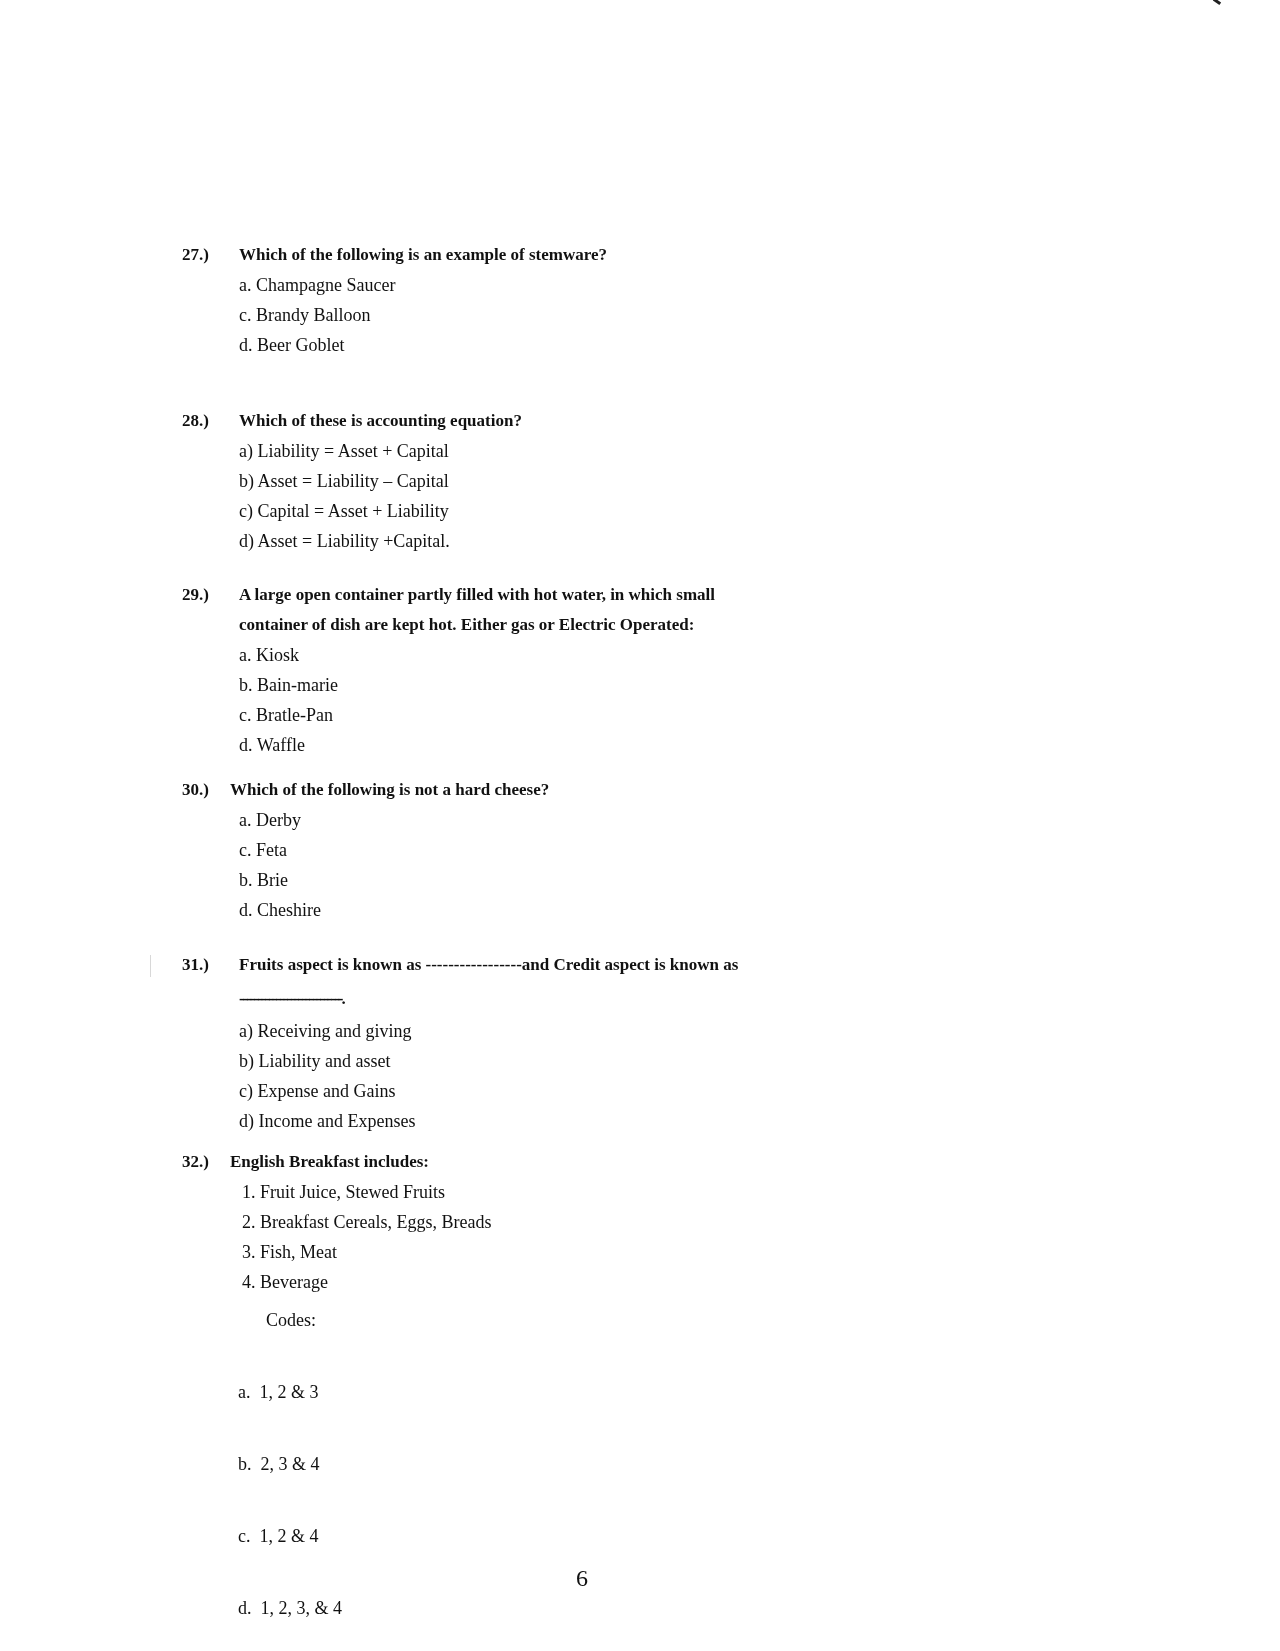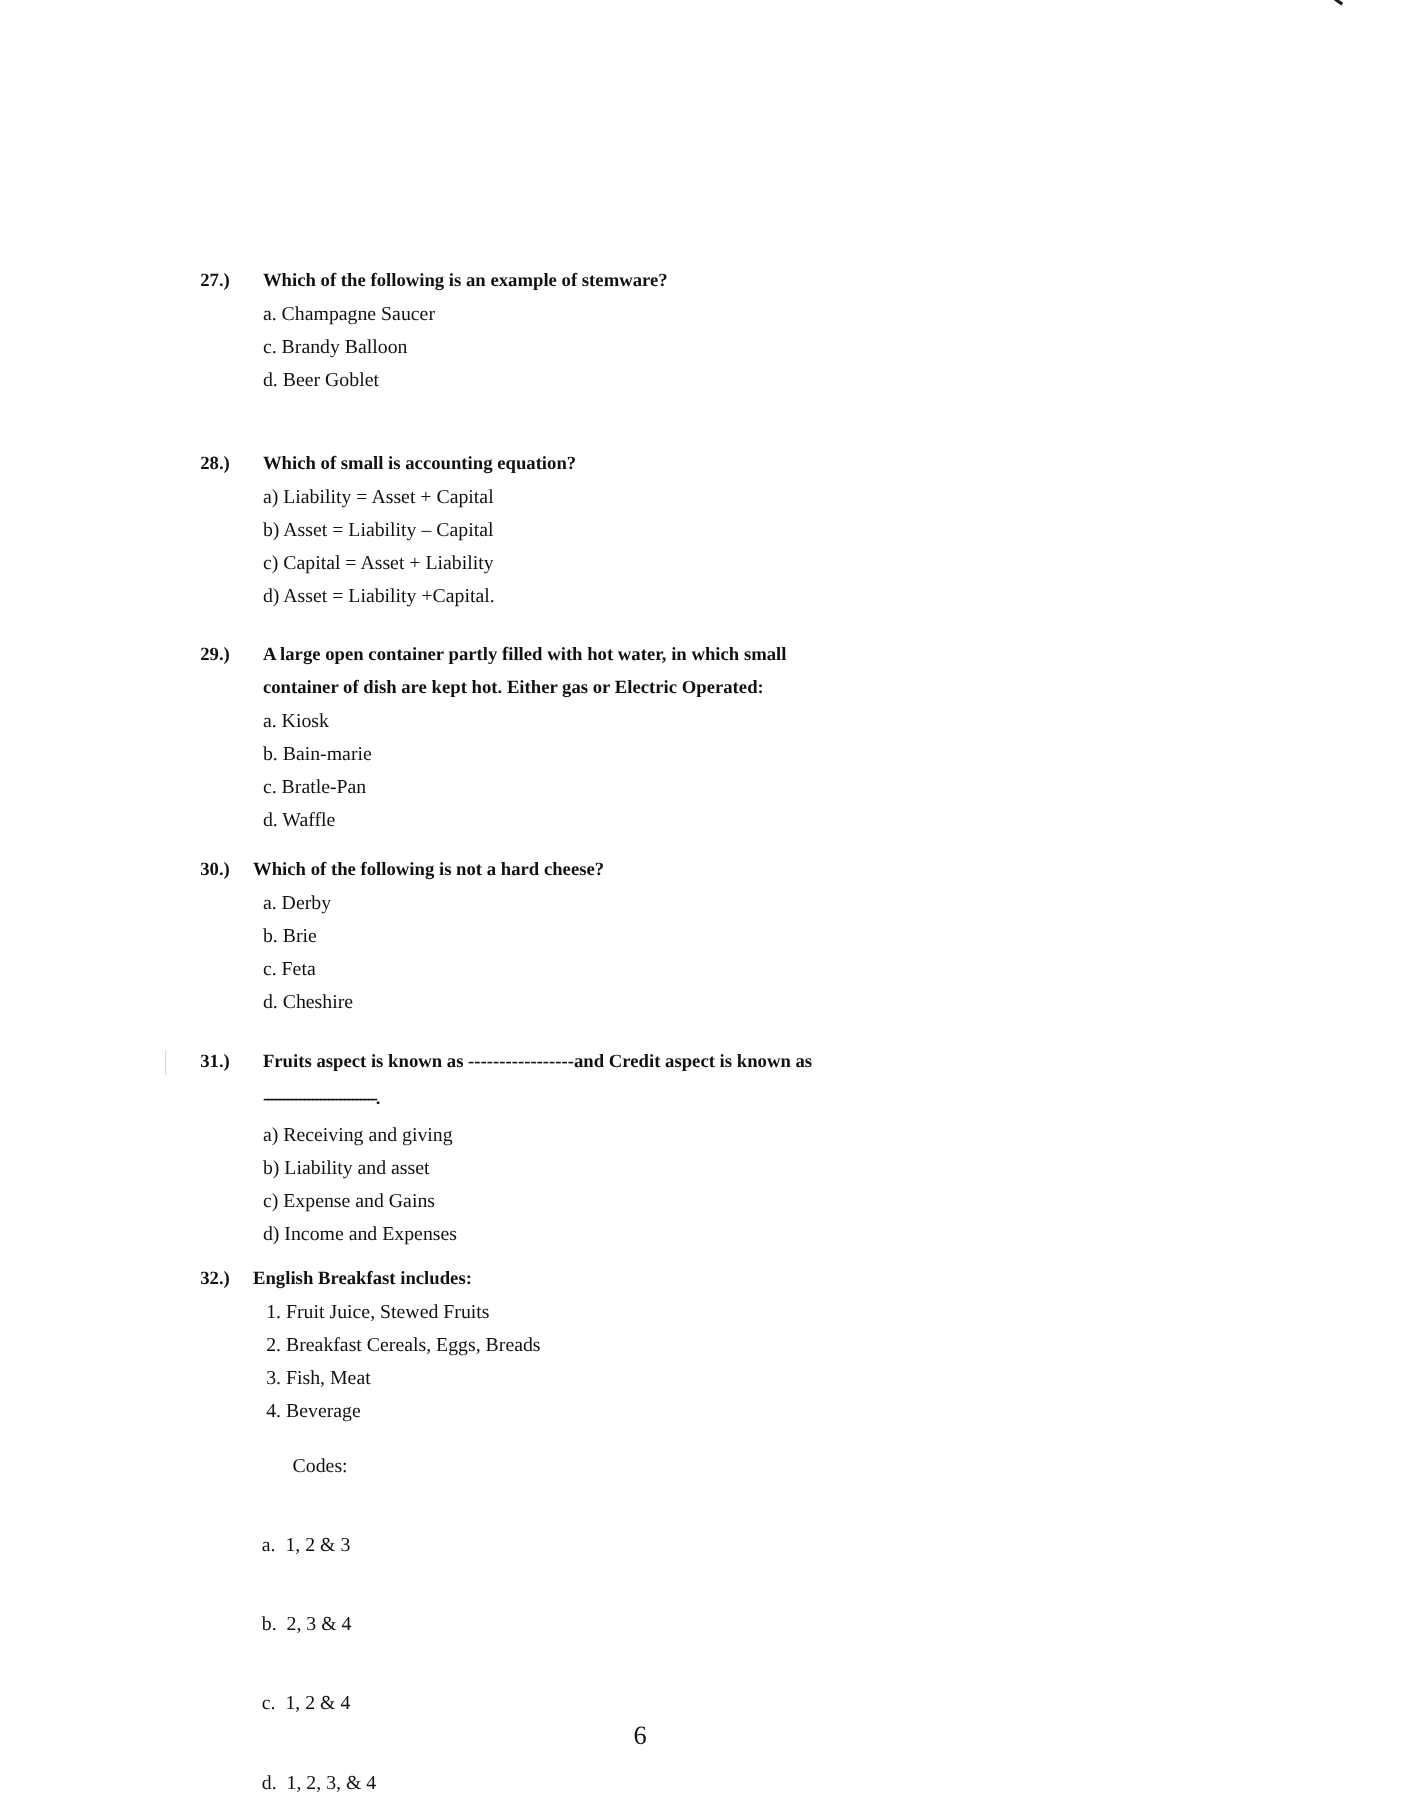"Which of small is accounting" span.q-text { text: small -> these }
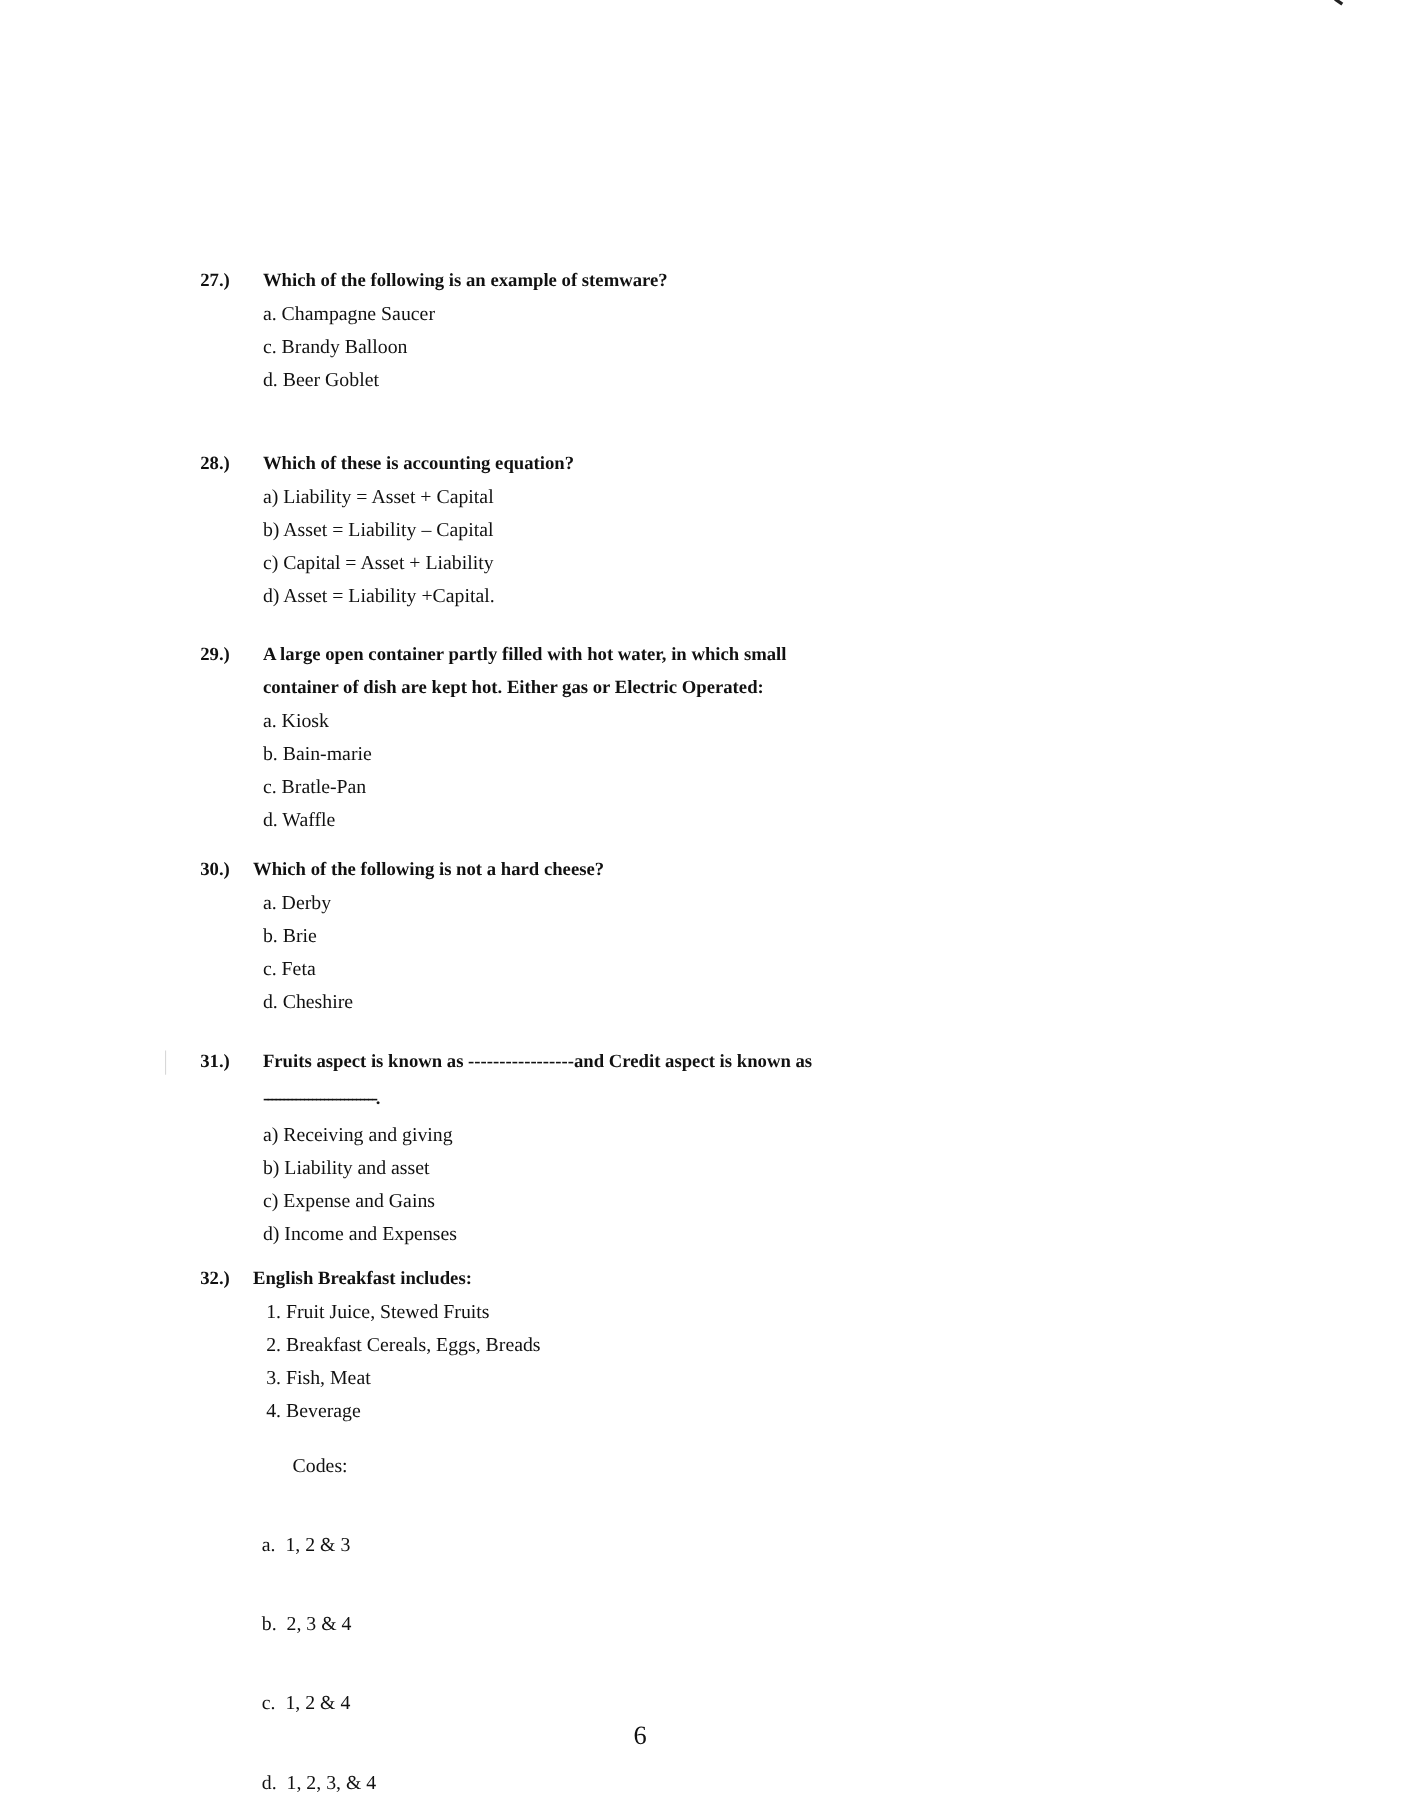"b. Brie" div.opt { order: before "c. Feta" -> after "c. Feta" }
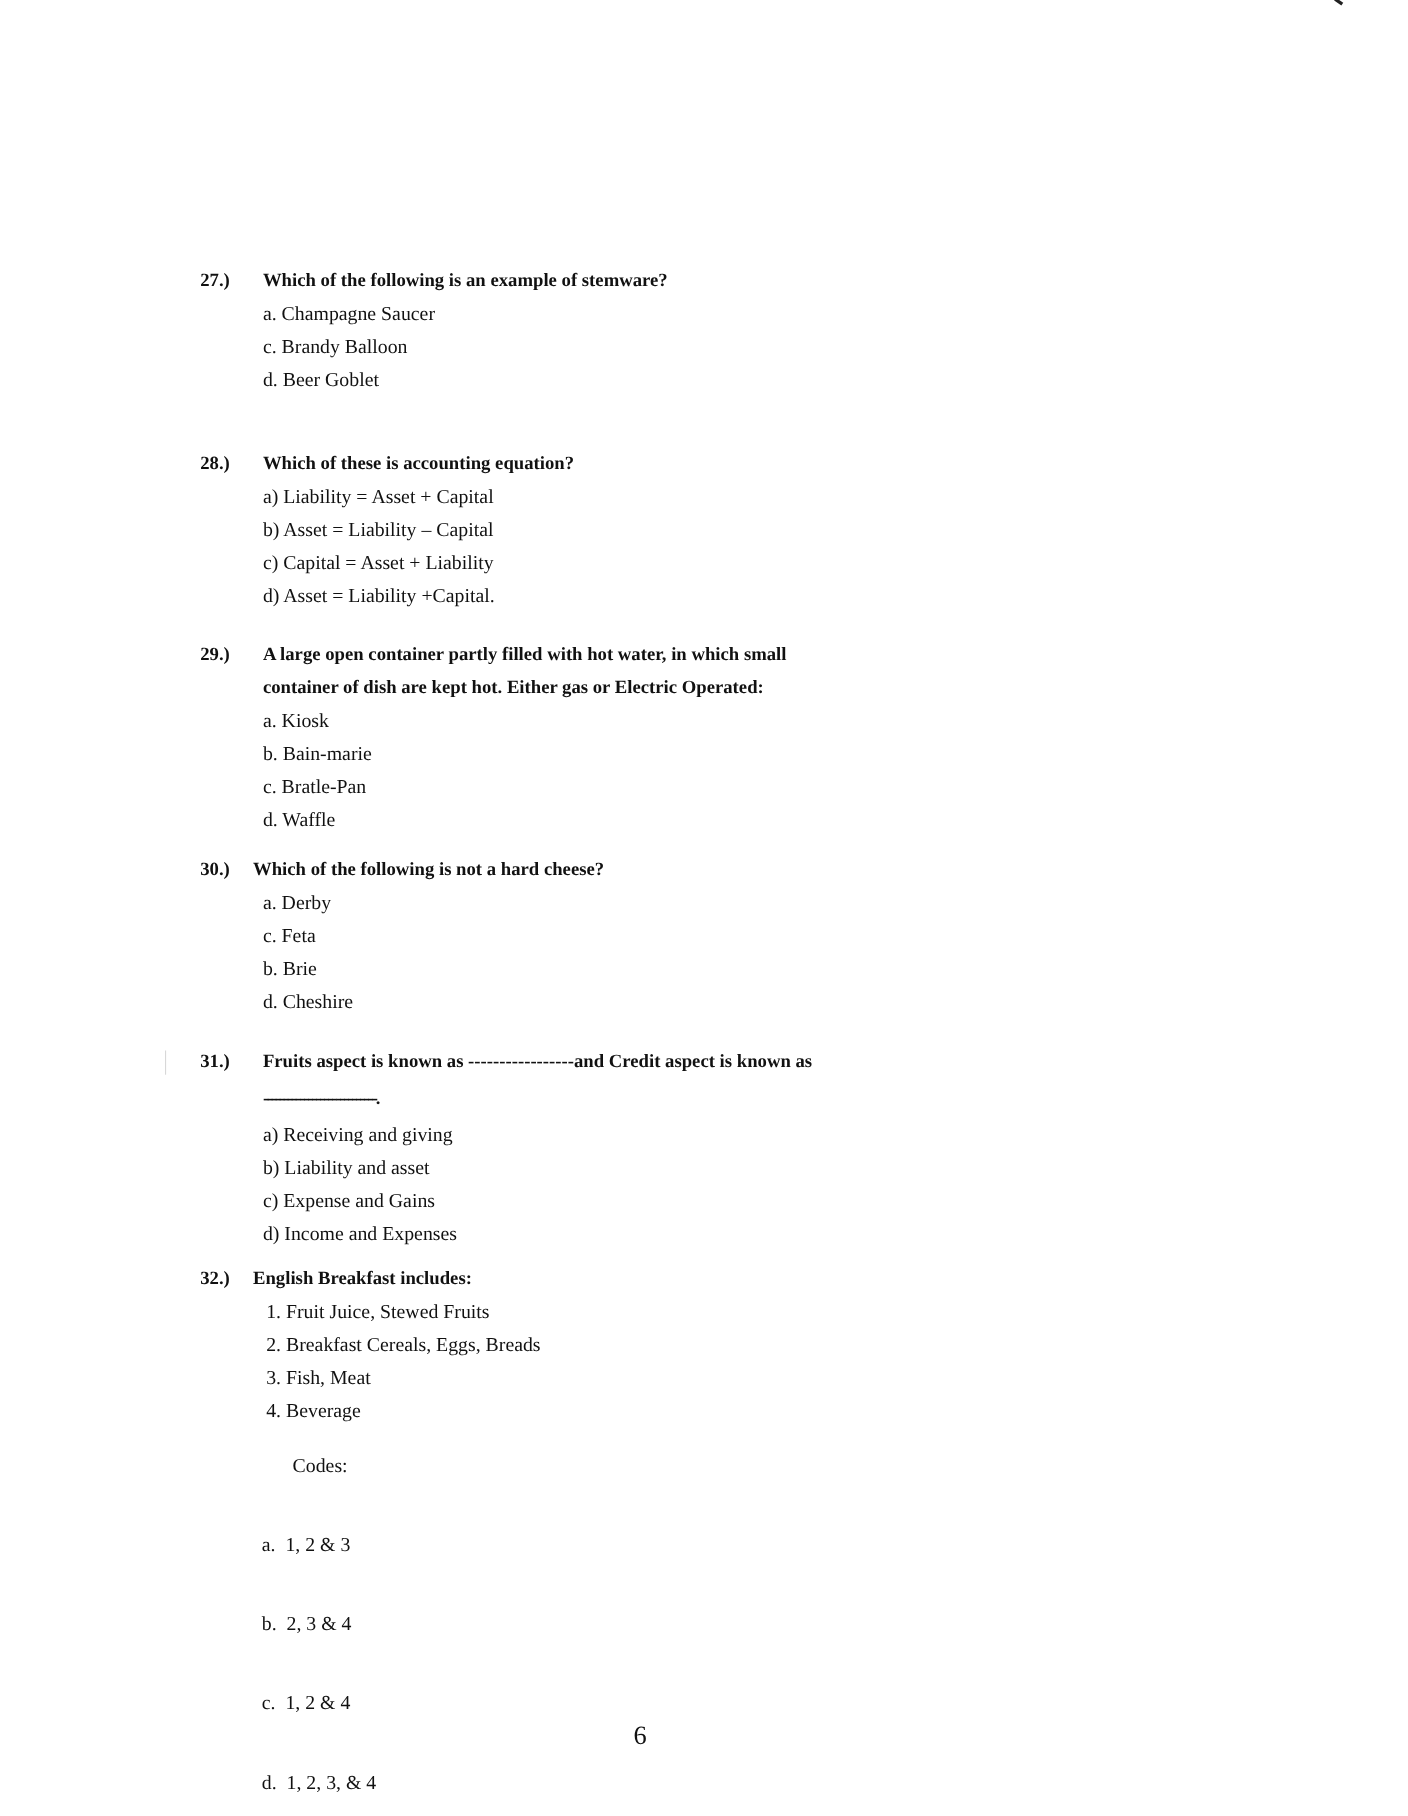"Codes:" div.options { margin-top: 20px -> 8px }
